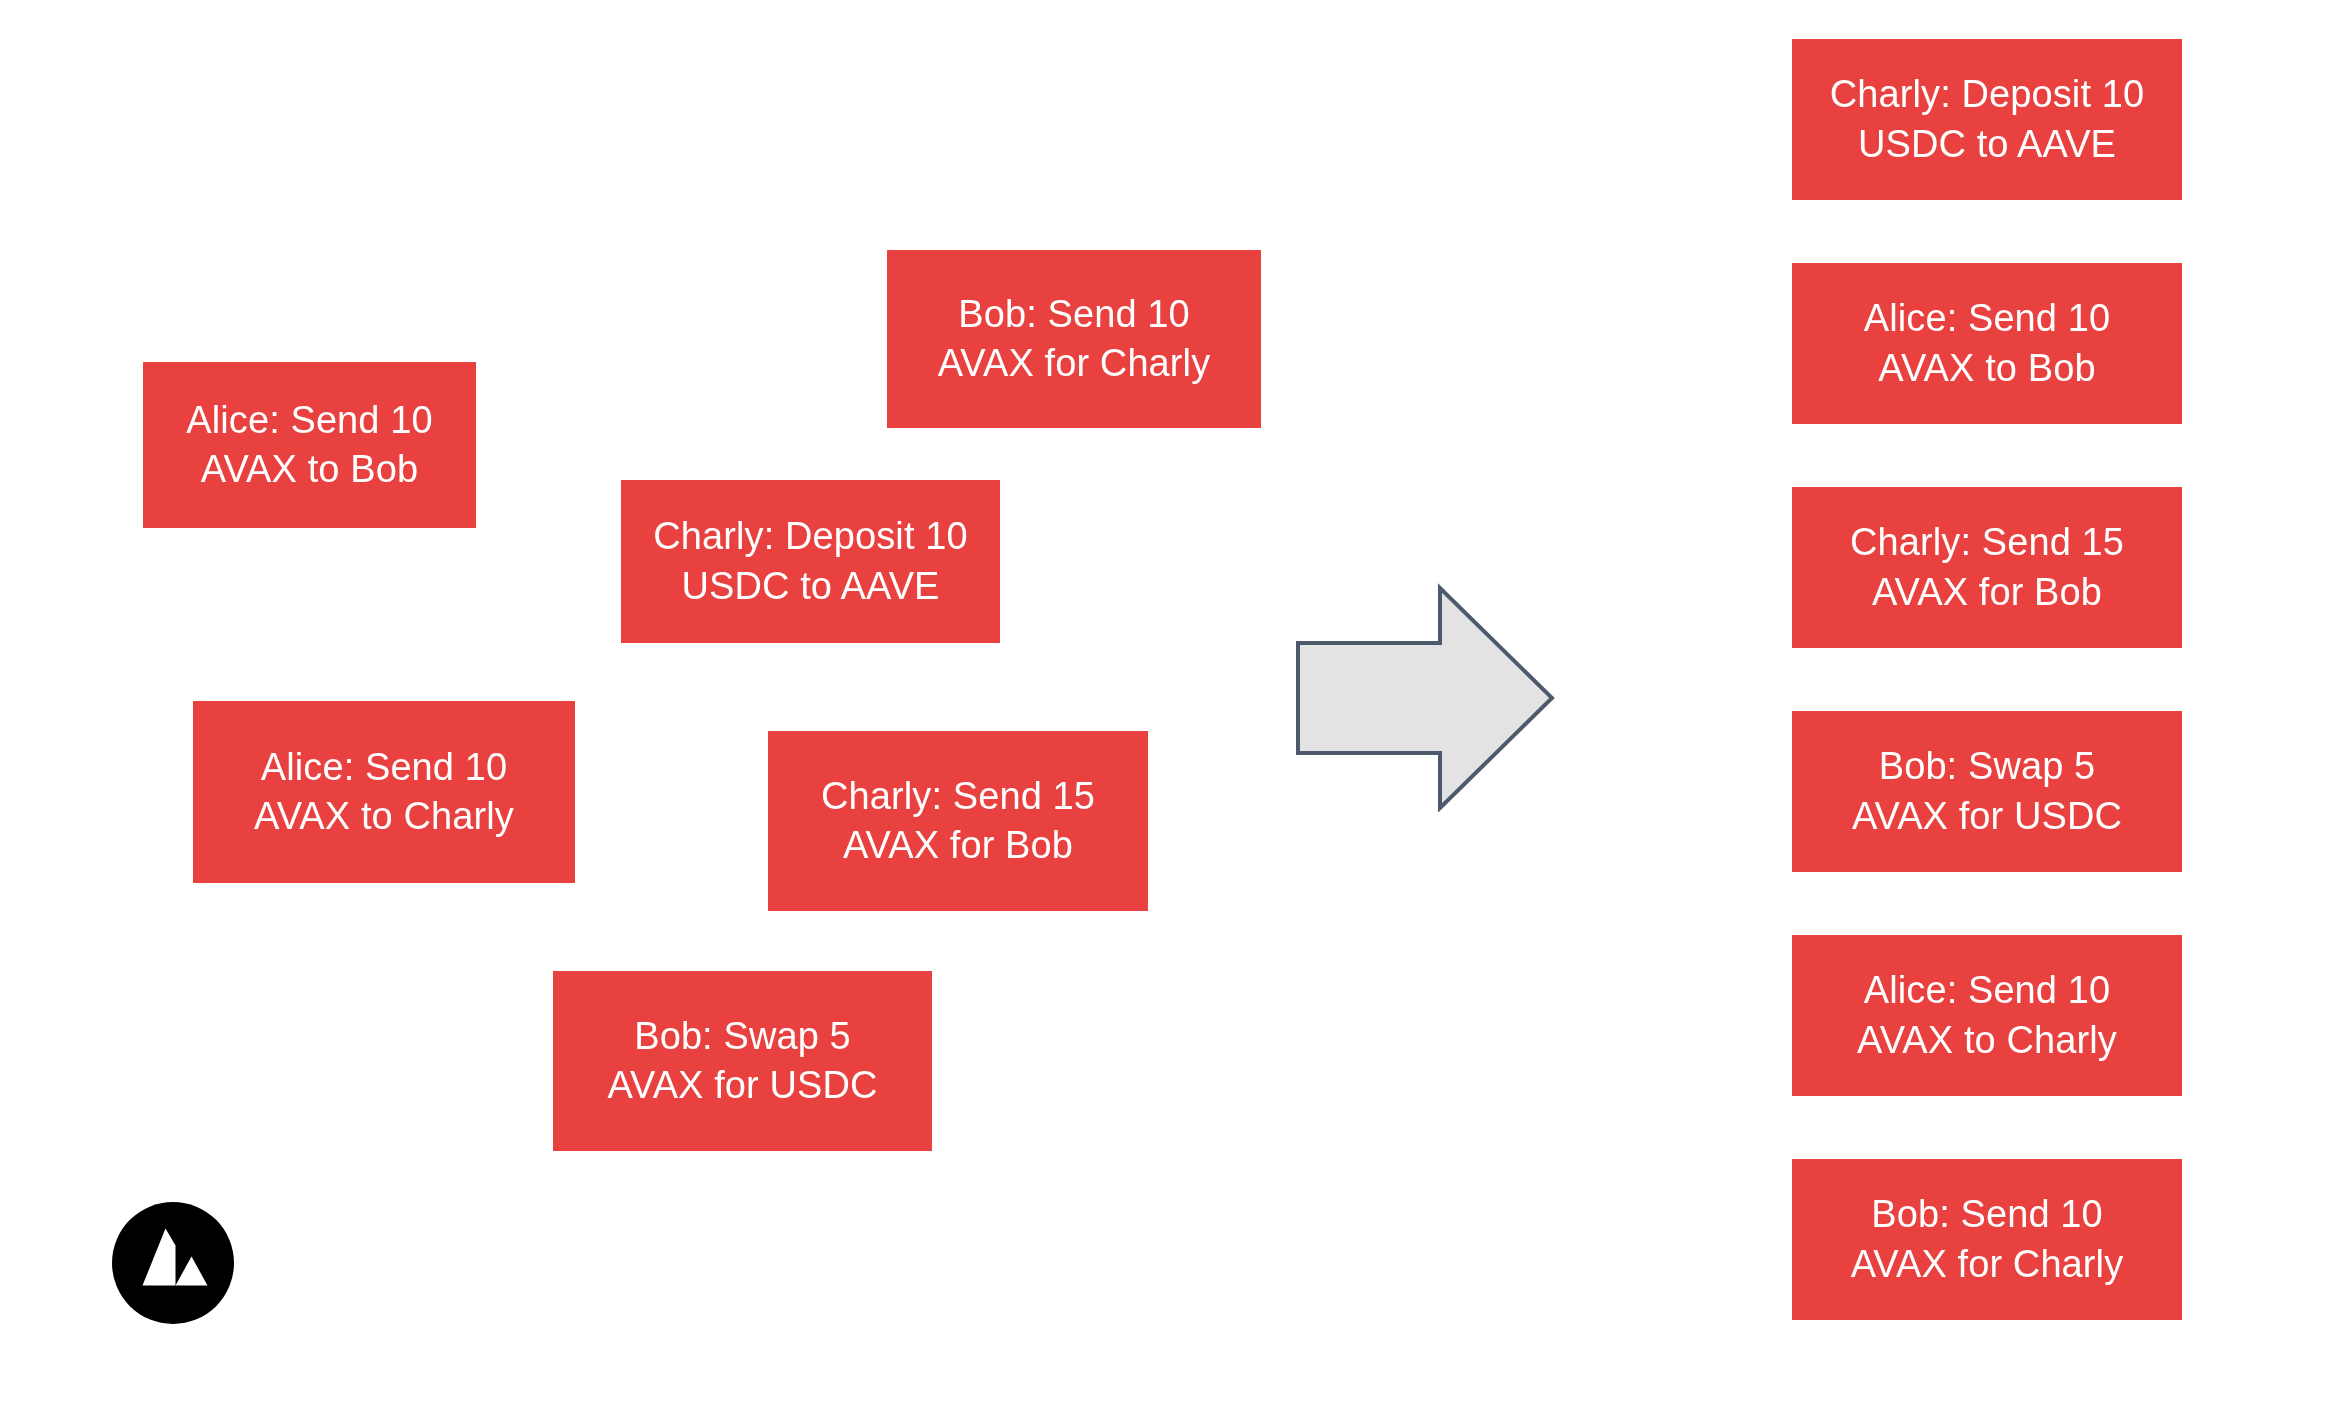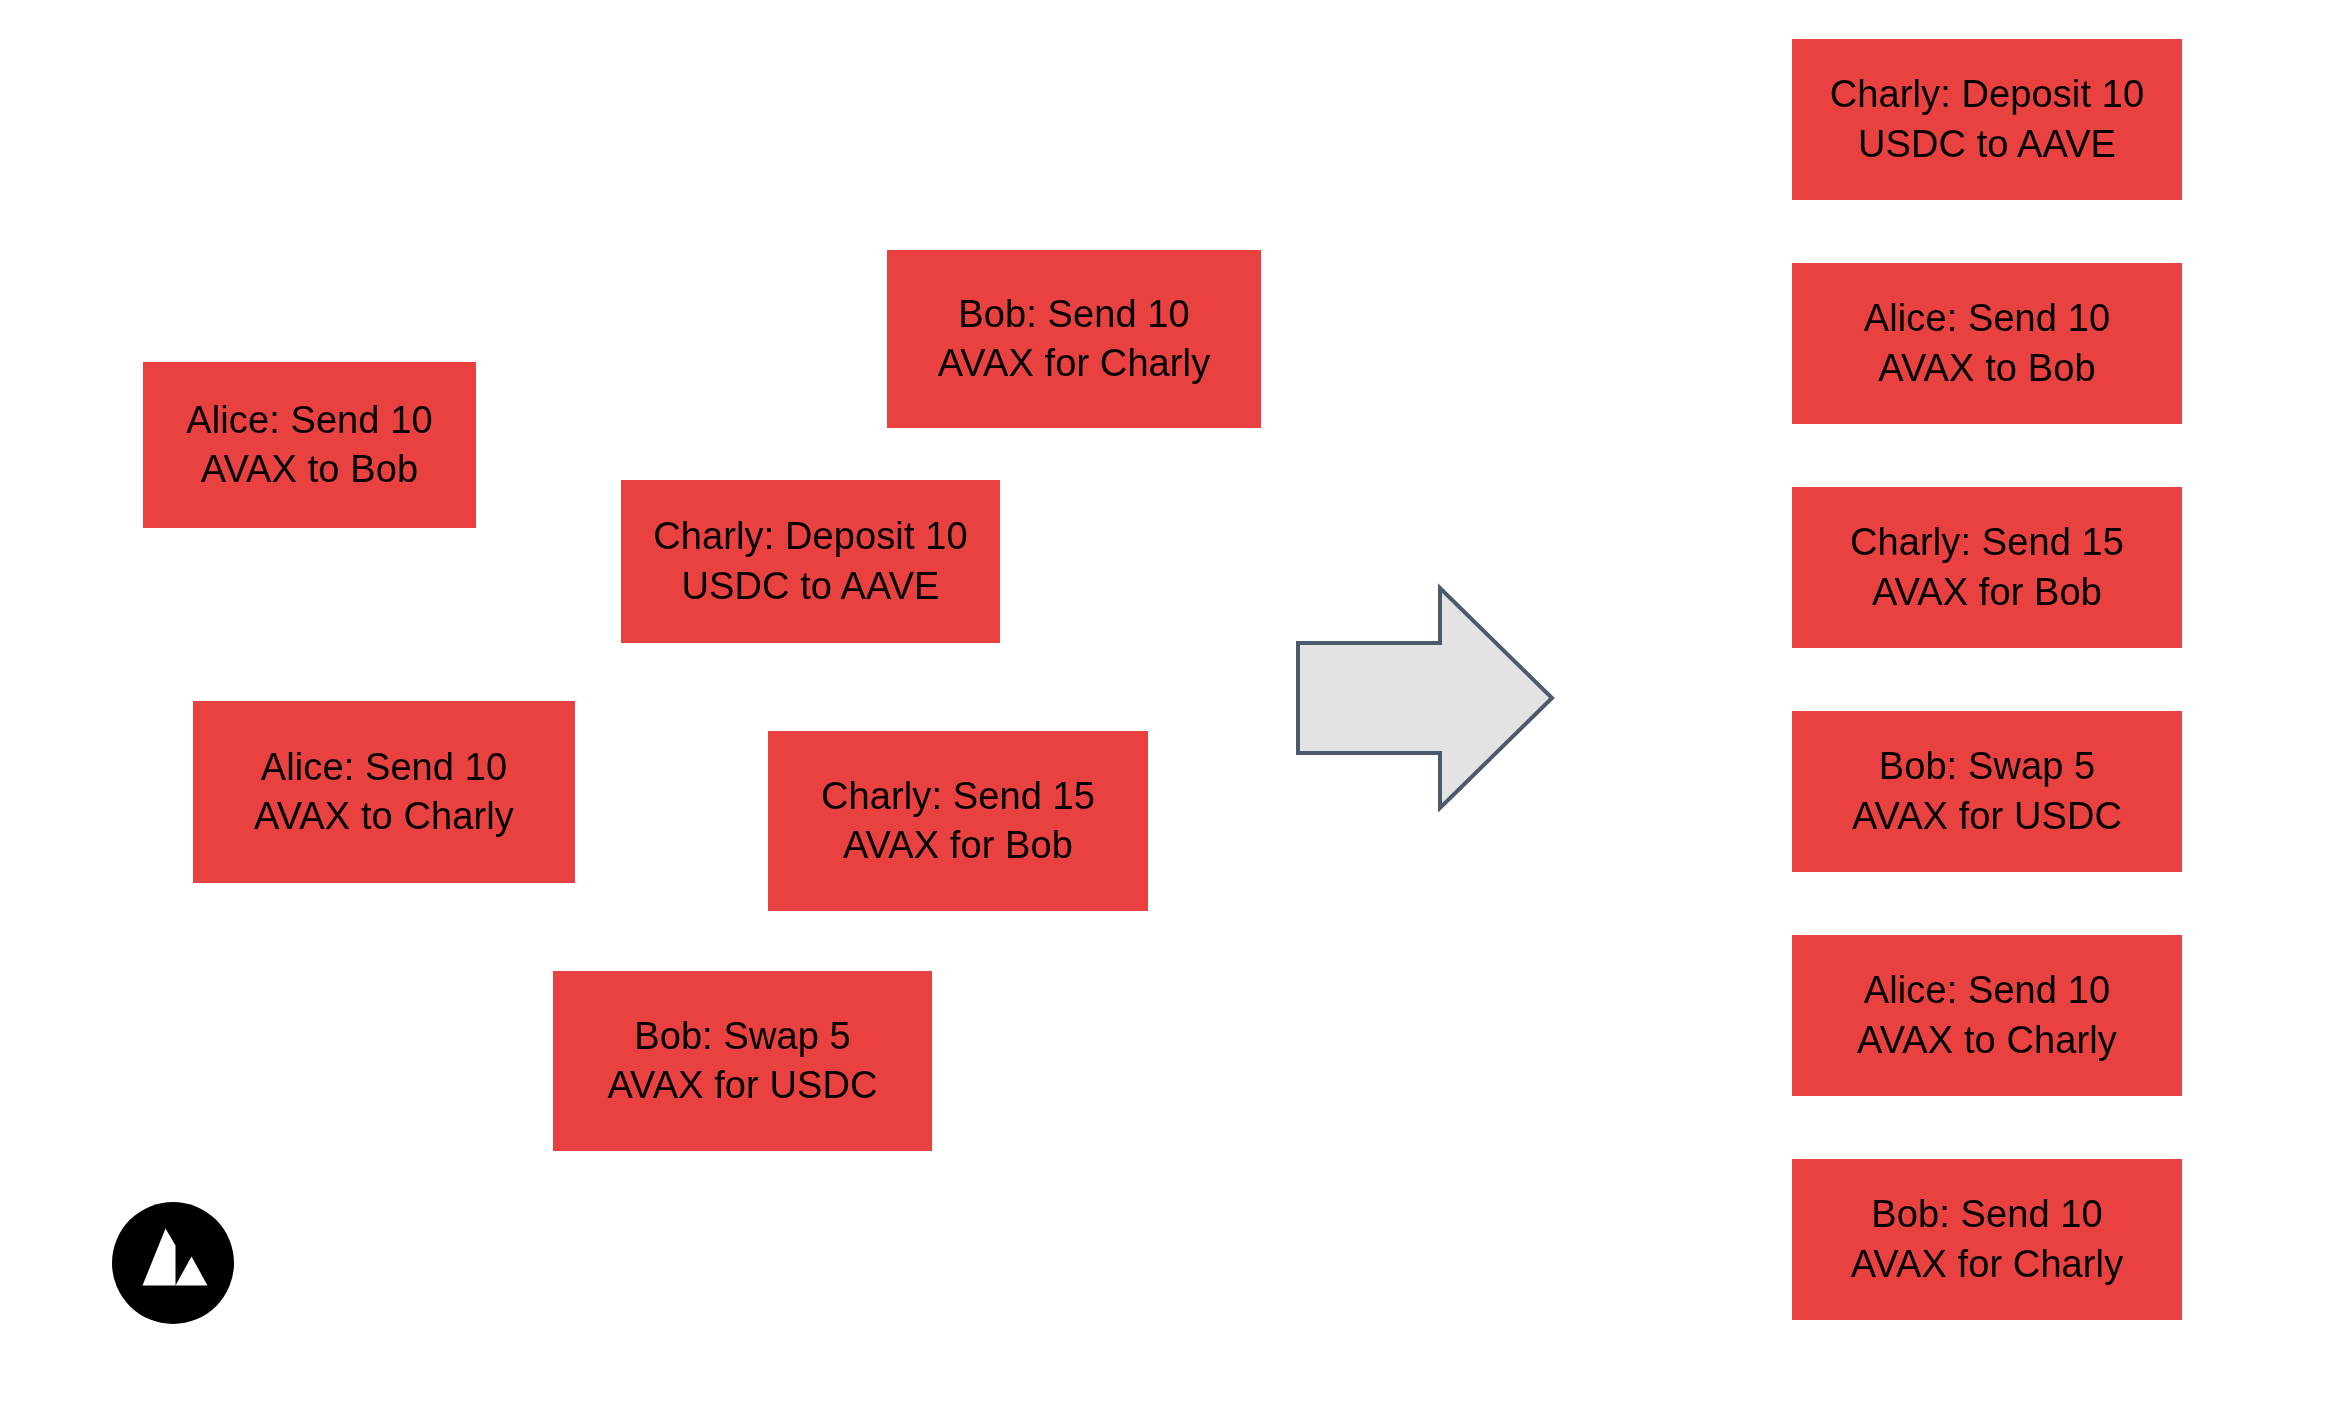"Charly: Deposit 10" .tx-box { color: #000000 -> #ffffff }
